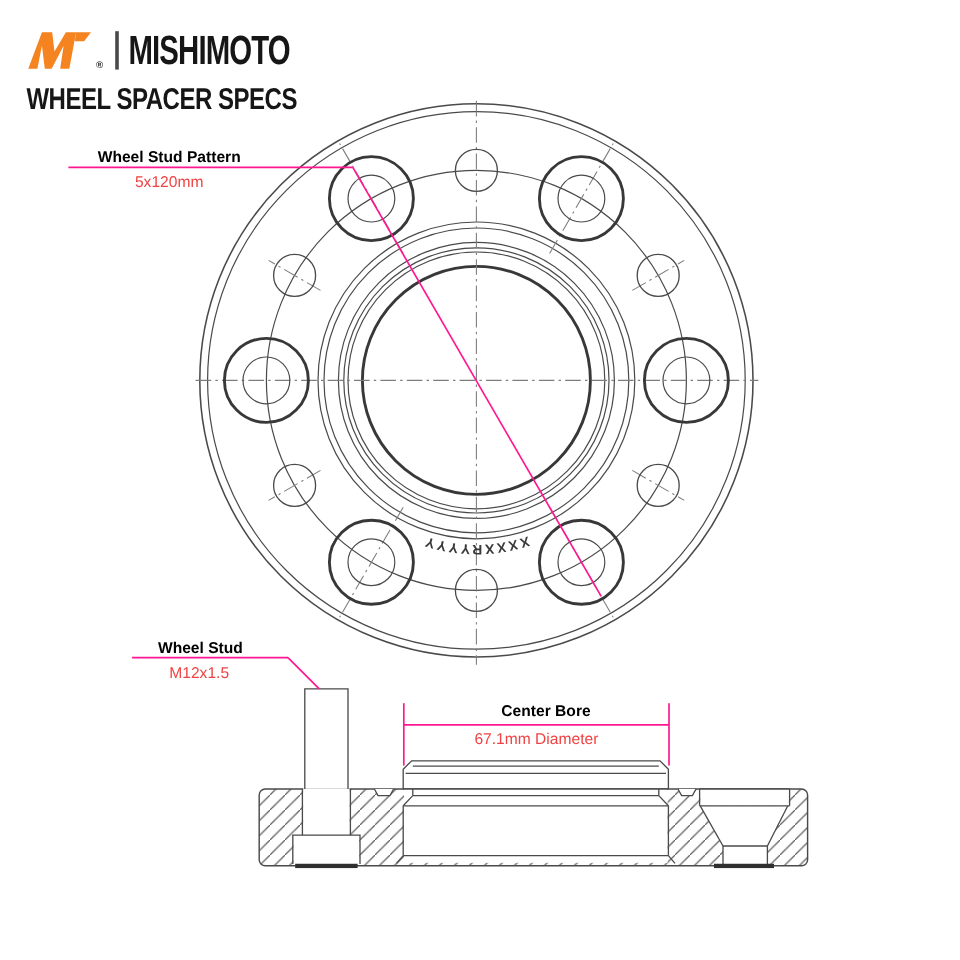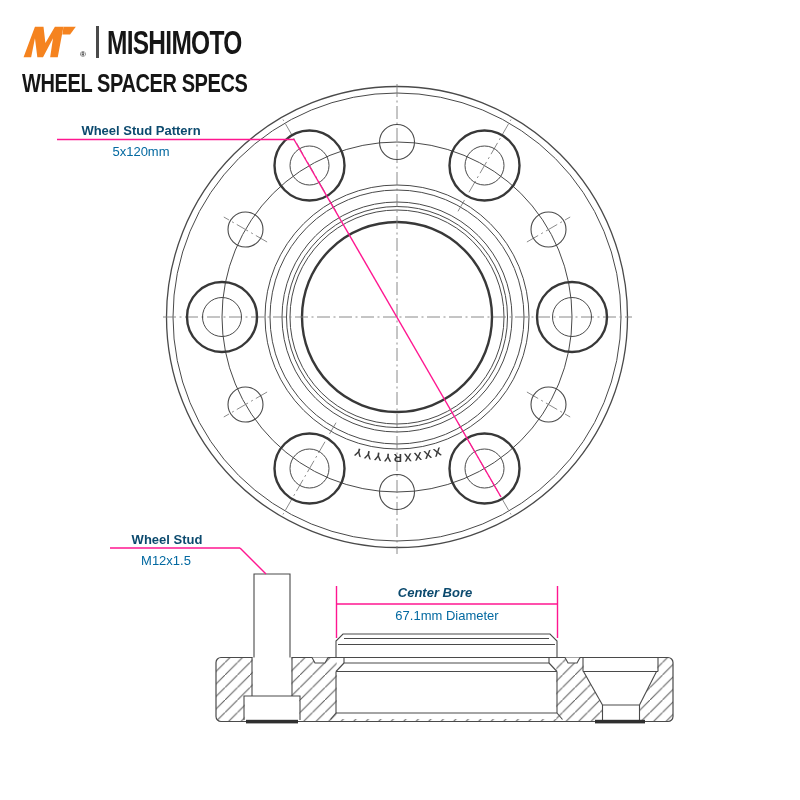"Wheel Stud Pattern" .lbl { color: #0c4a6e -> #000000 }
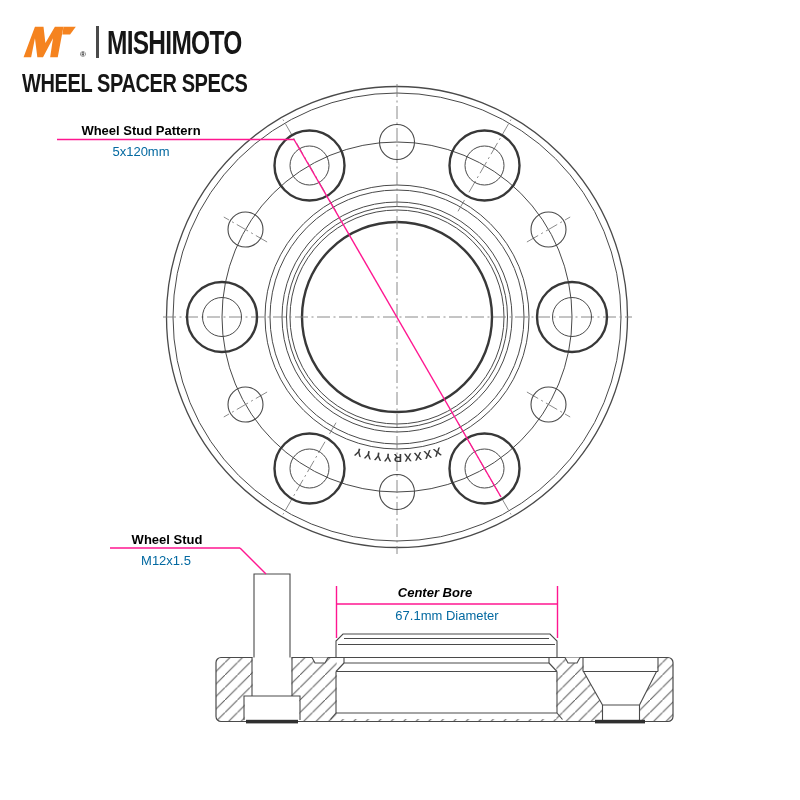"5x120mm" .lbl.val { color: #0369a1 -> #ef4444 }
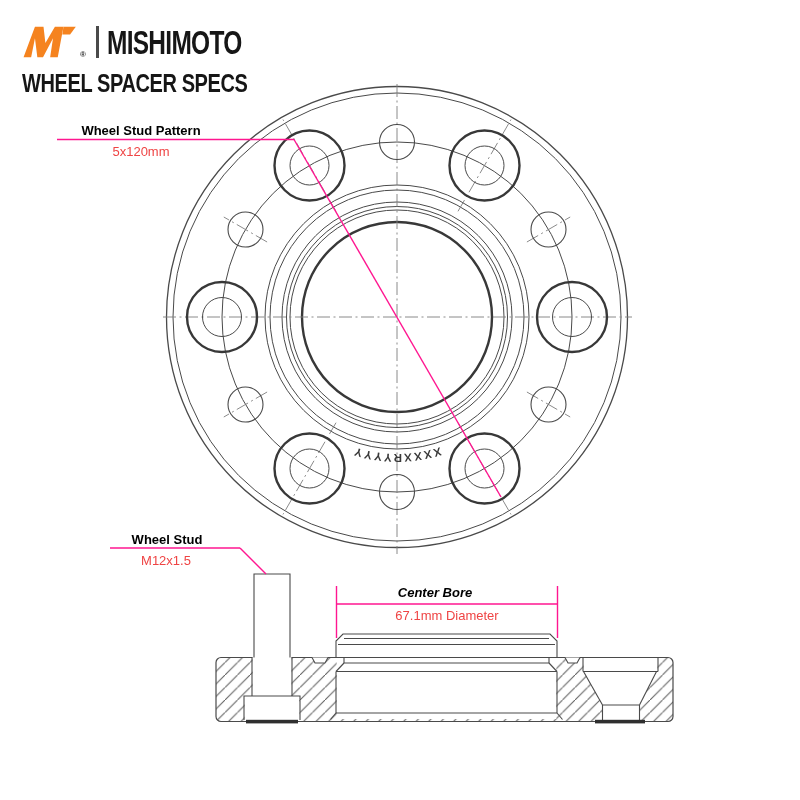"Center Bore" div.lbl { font-style: italic -> none; left: 335px -> 355px }
